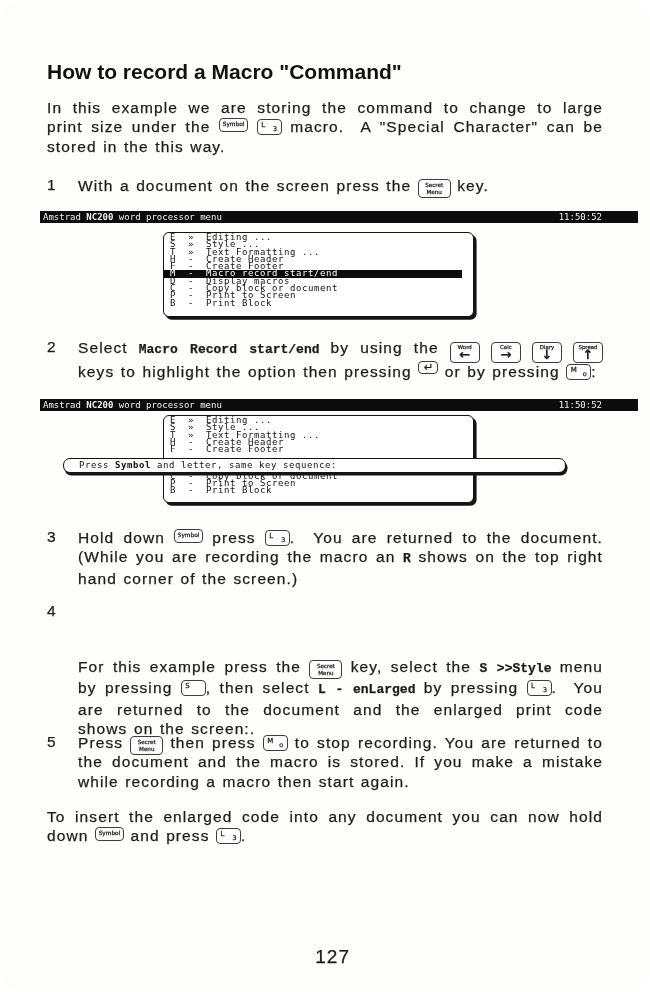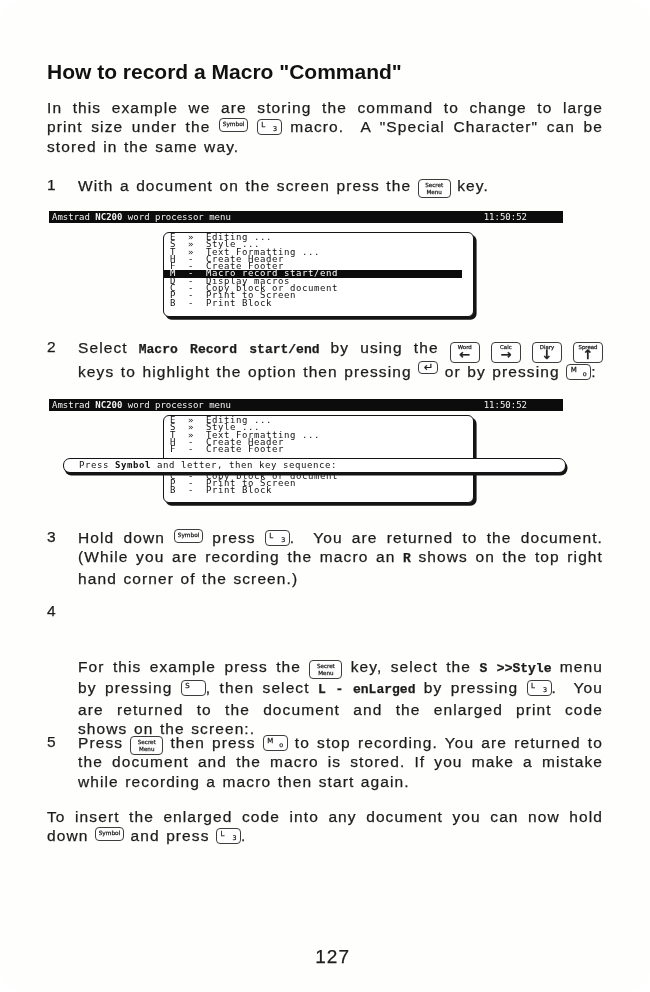"stored in the same way." div.lline { text: same -> this }
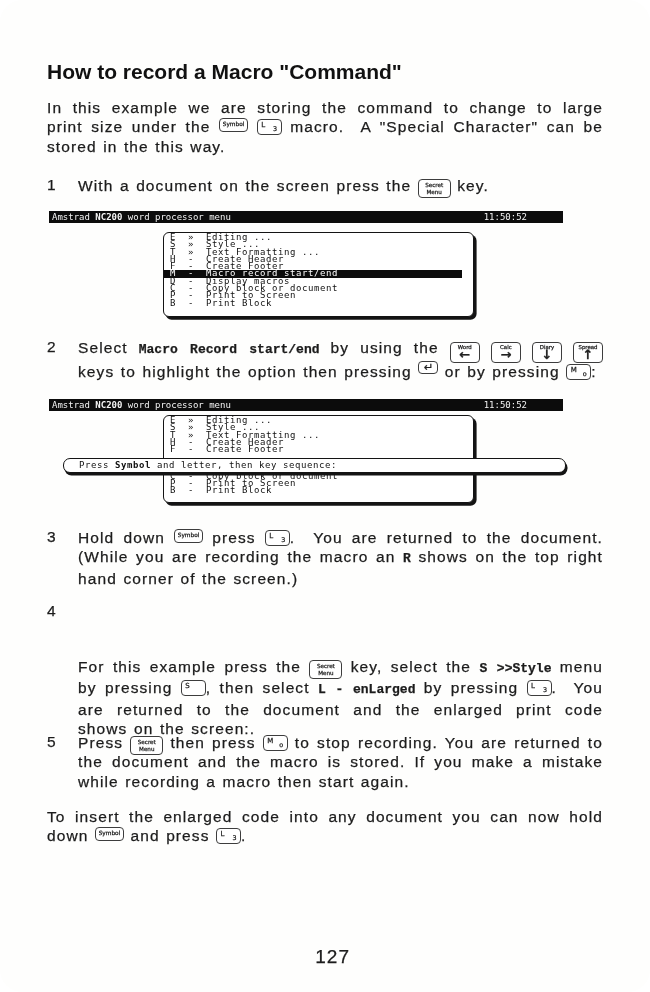"Amstrad NC200 word processor menu" .sbar { left: 49px -> 40px; width: 514px -> 598px }
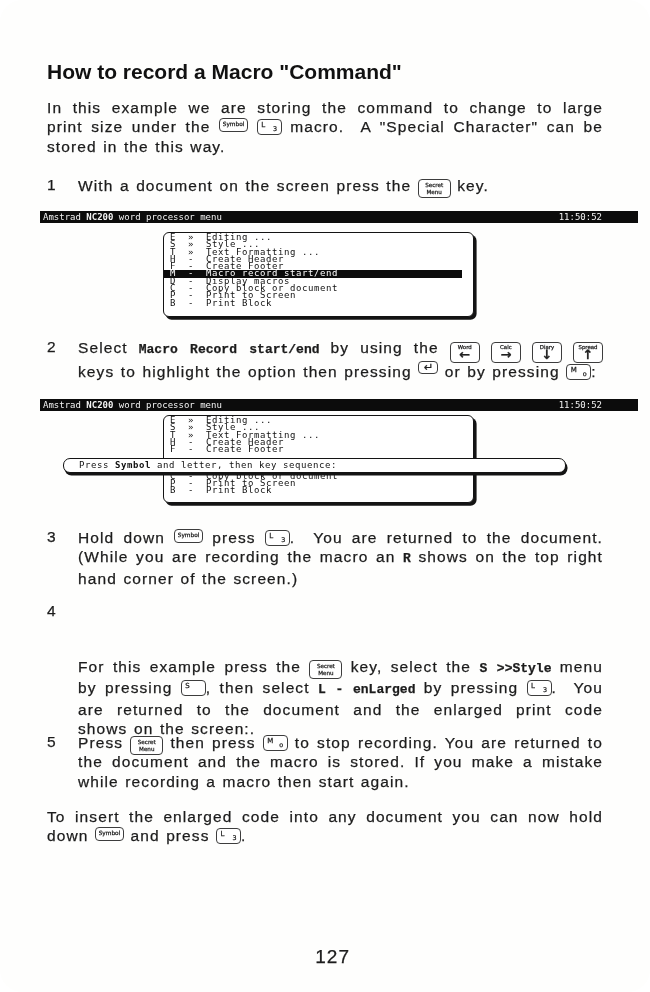"and letter, then key sequence:" span { text: then -> same }
